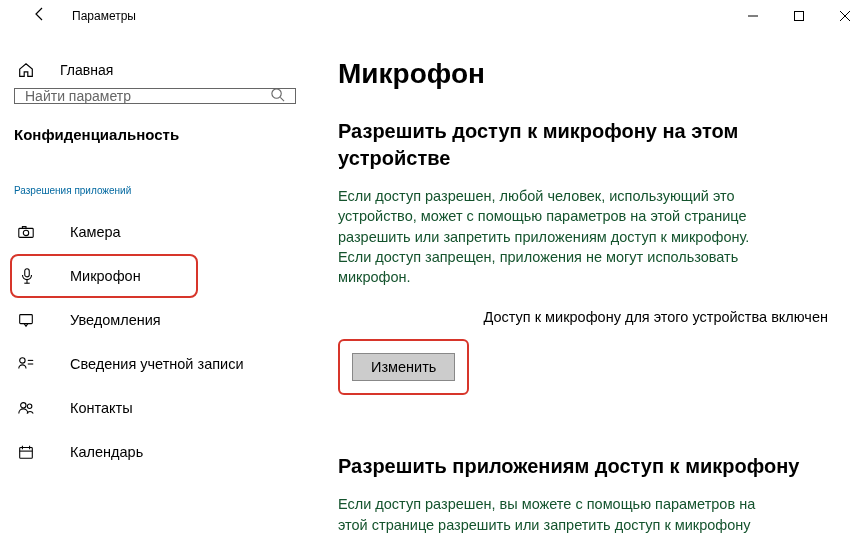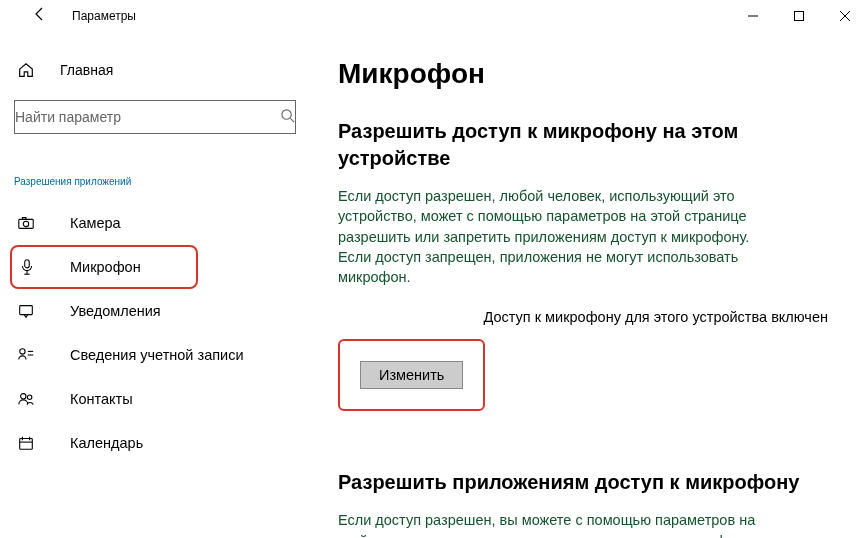"Найти параметр" .search { height: 34px -> 16px; margin-top: 12px -> none; padding: 0 0 -> 0 10px }
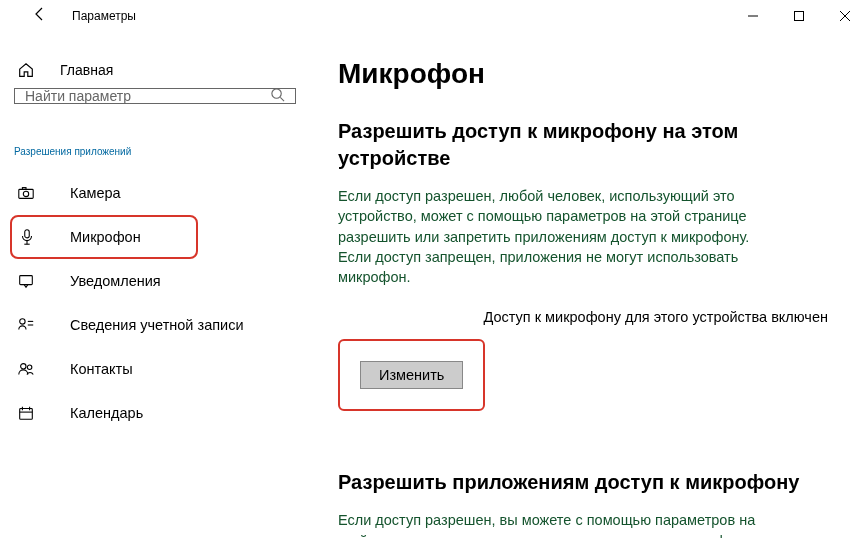"Конфиденциальность" div.section-title { html: none -> <div>Конфиденциальность</div> }
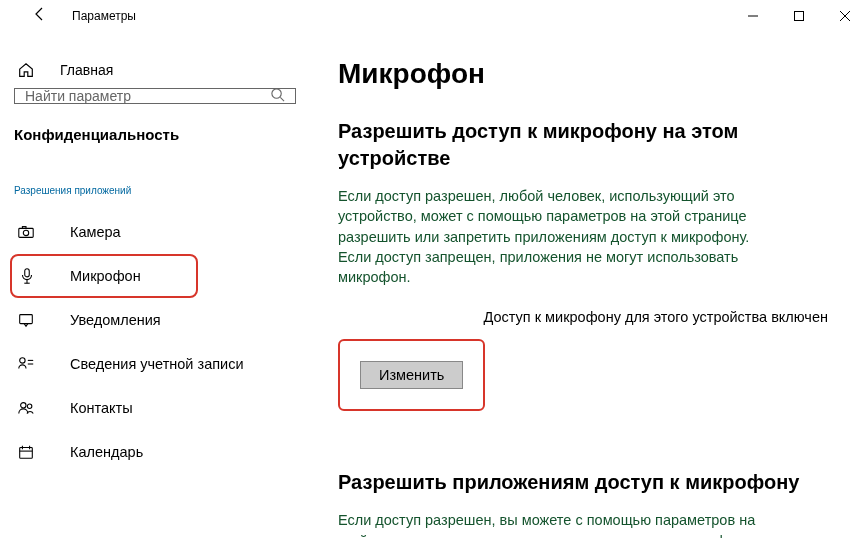"Изменить" .btn-wrap { padding: 20px -> 12px }
